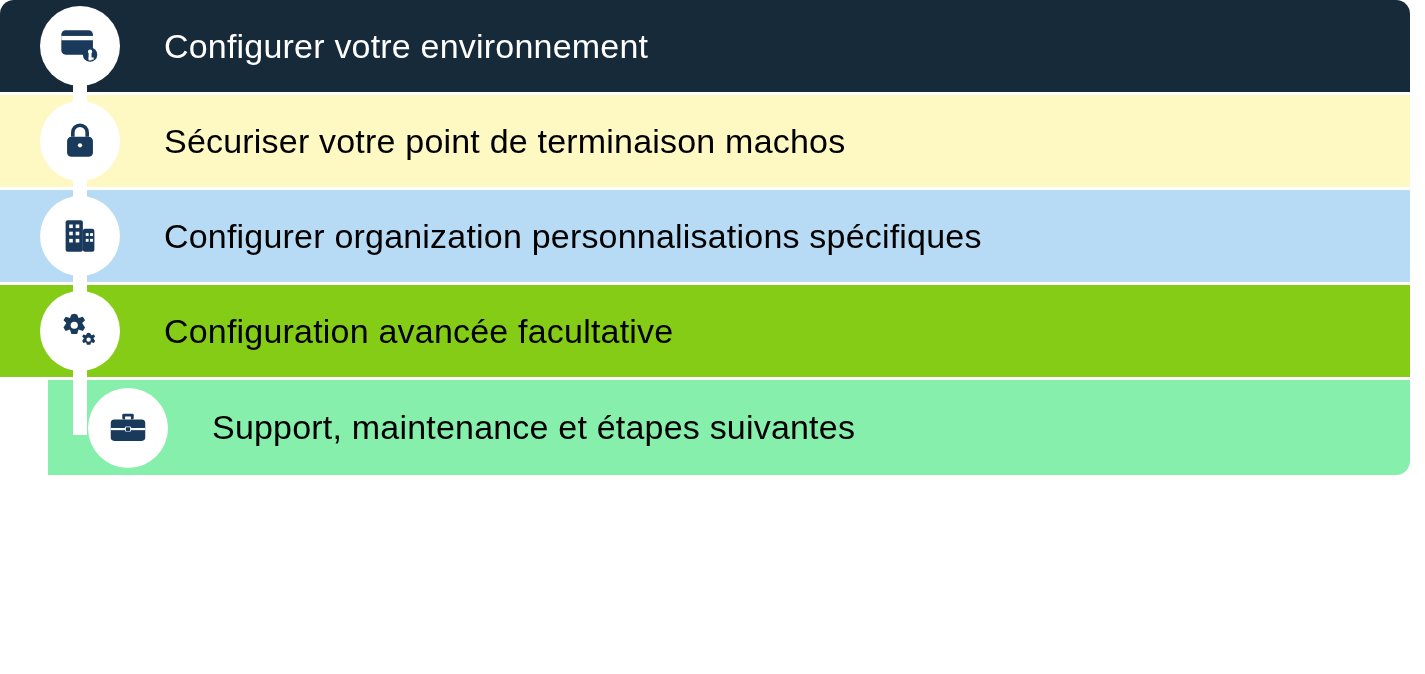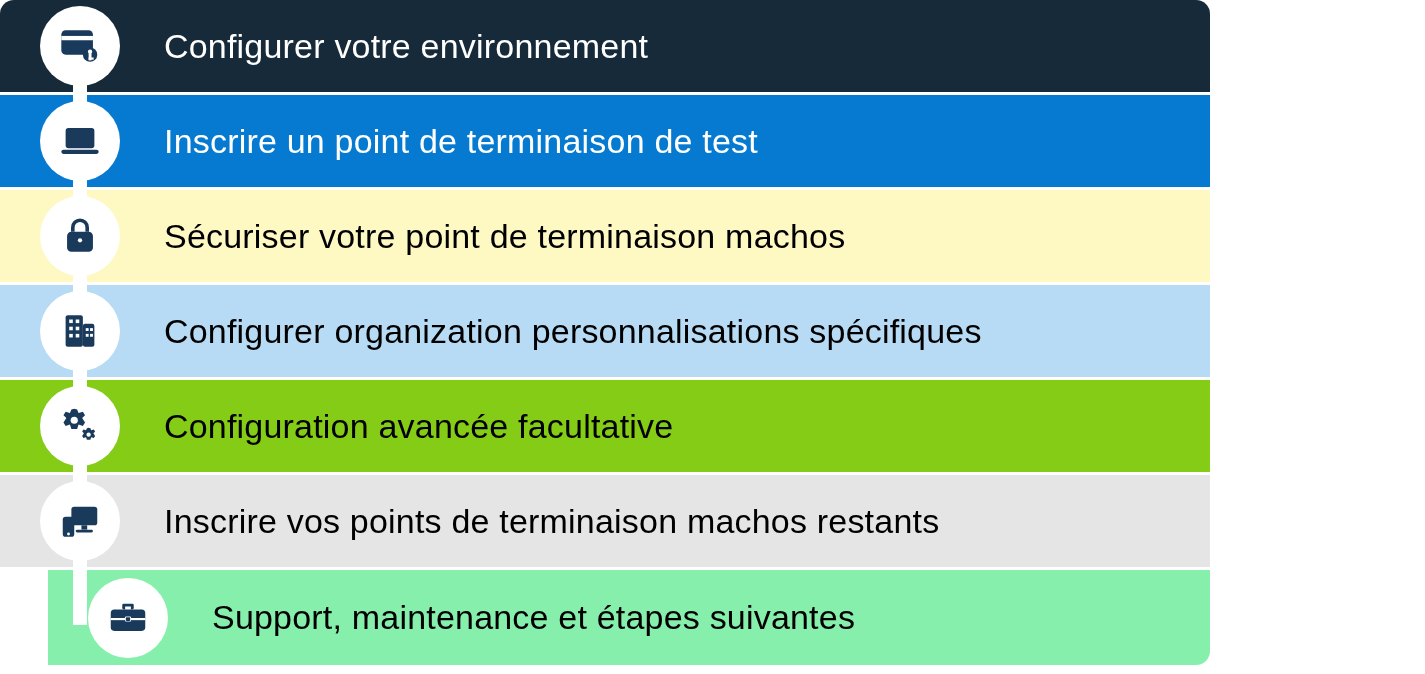"Configurer votre environnement" .steps { width: 1210px -> 1410px }
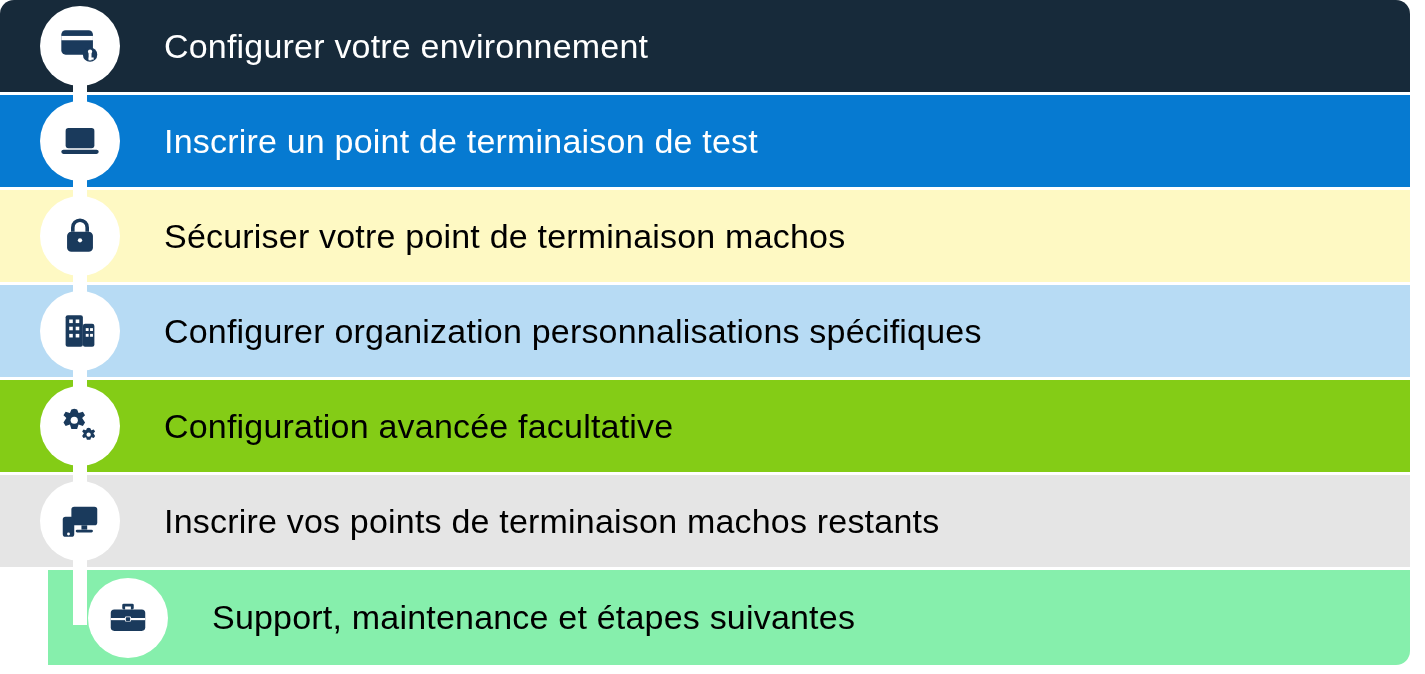"Inscrire un point de terminaison" div.step { html: <div> <div> <svg> <rect></rect> <rect></rect> </svg> </div> <span>Inscrire un point de terminaison de test</span> </div> -> none }
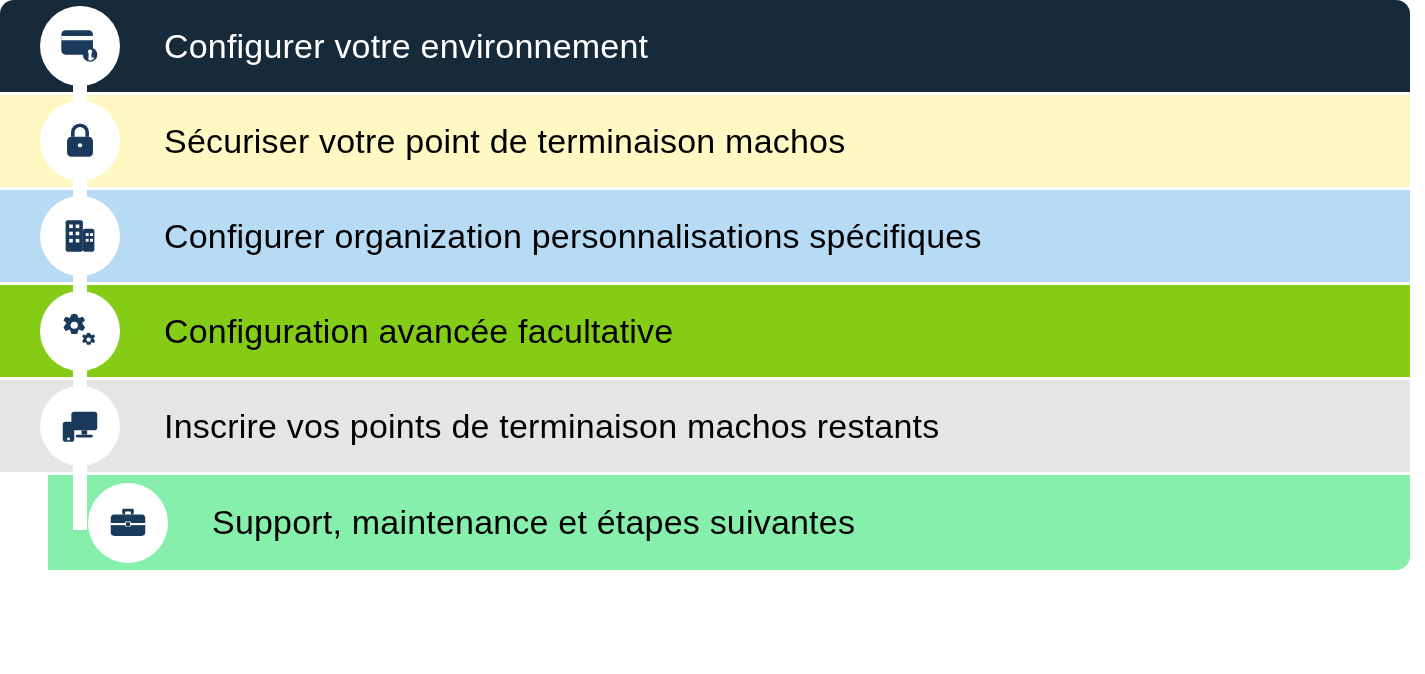"Inscrire vos points de terminaison" div.step { html: <div> <div> <svg> <rect></rect> <rect></rect> <rect></rect> <rect></rect> <circle></circle> </svg> </div> <span>Inscrire vos points de terminaison machos restants</span> </div> -> none }
